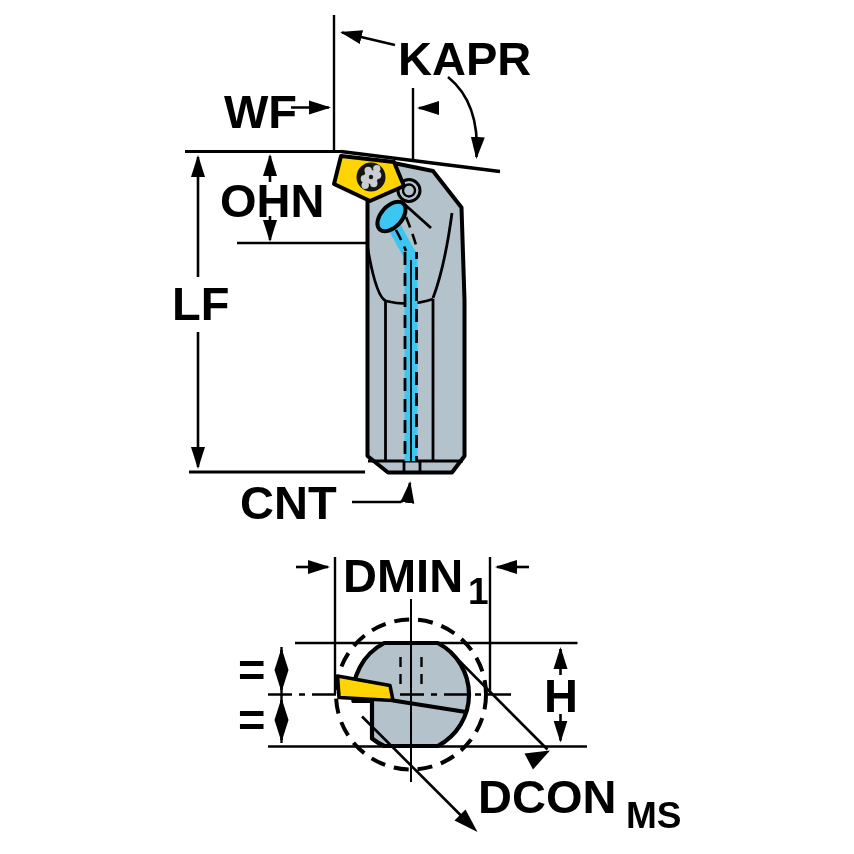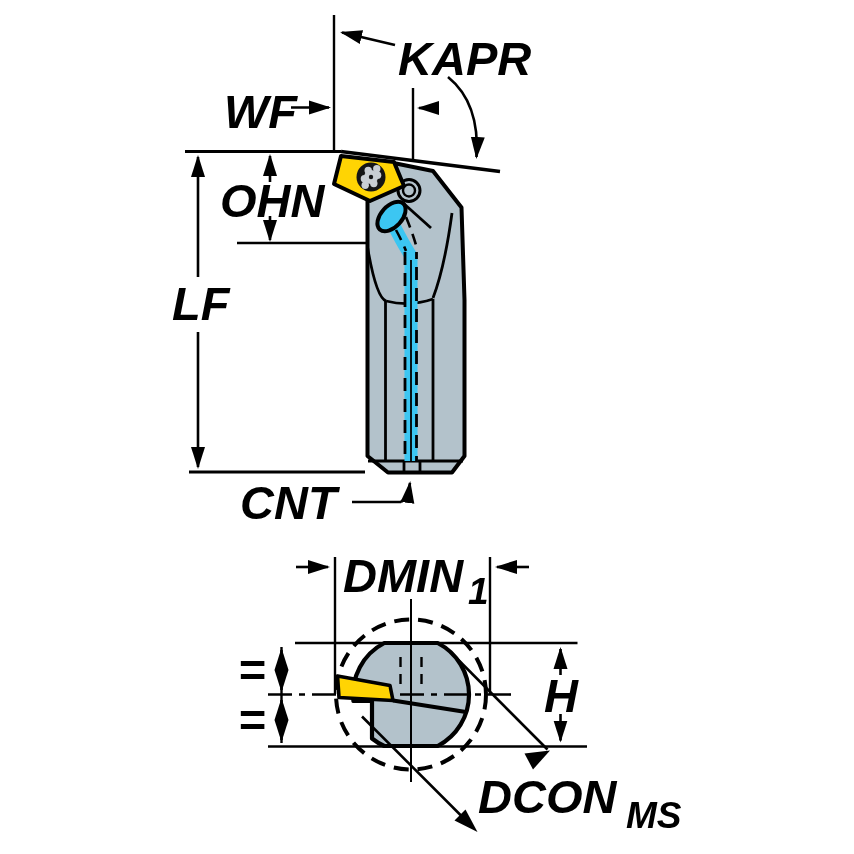"KAPR" .stage { font-style: italic -> none }
